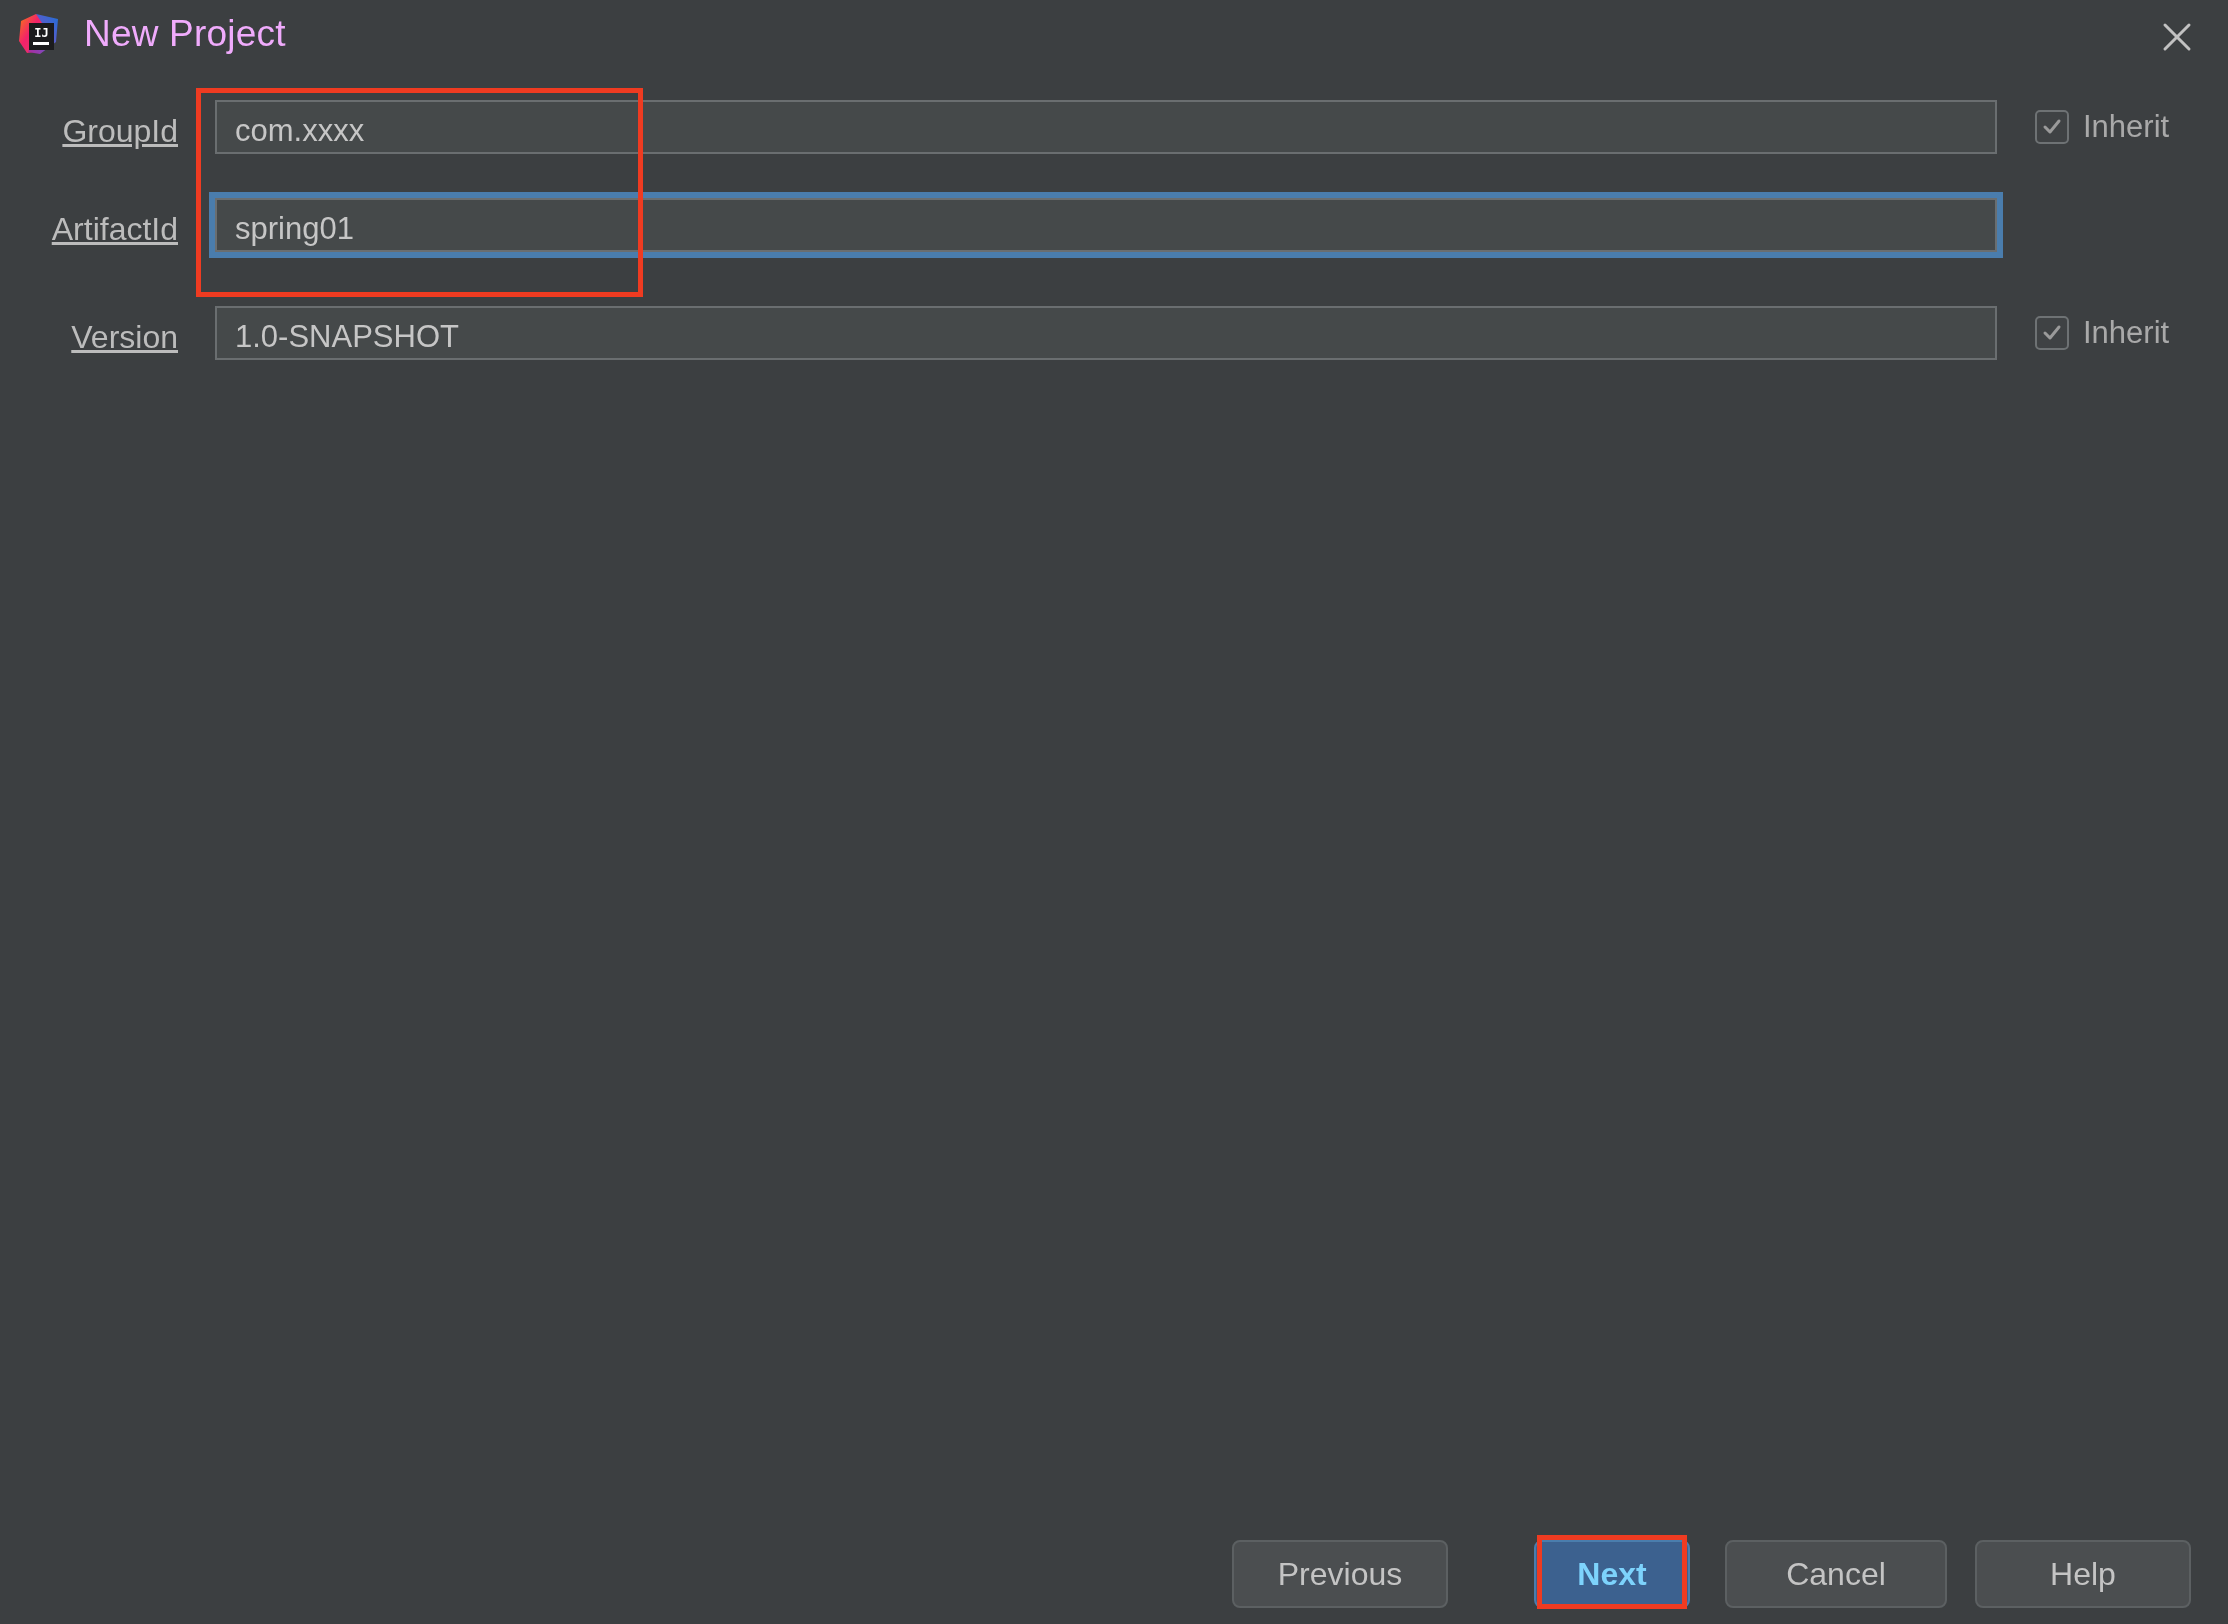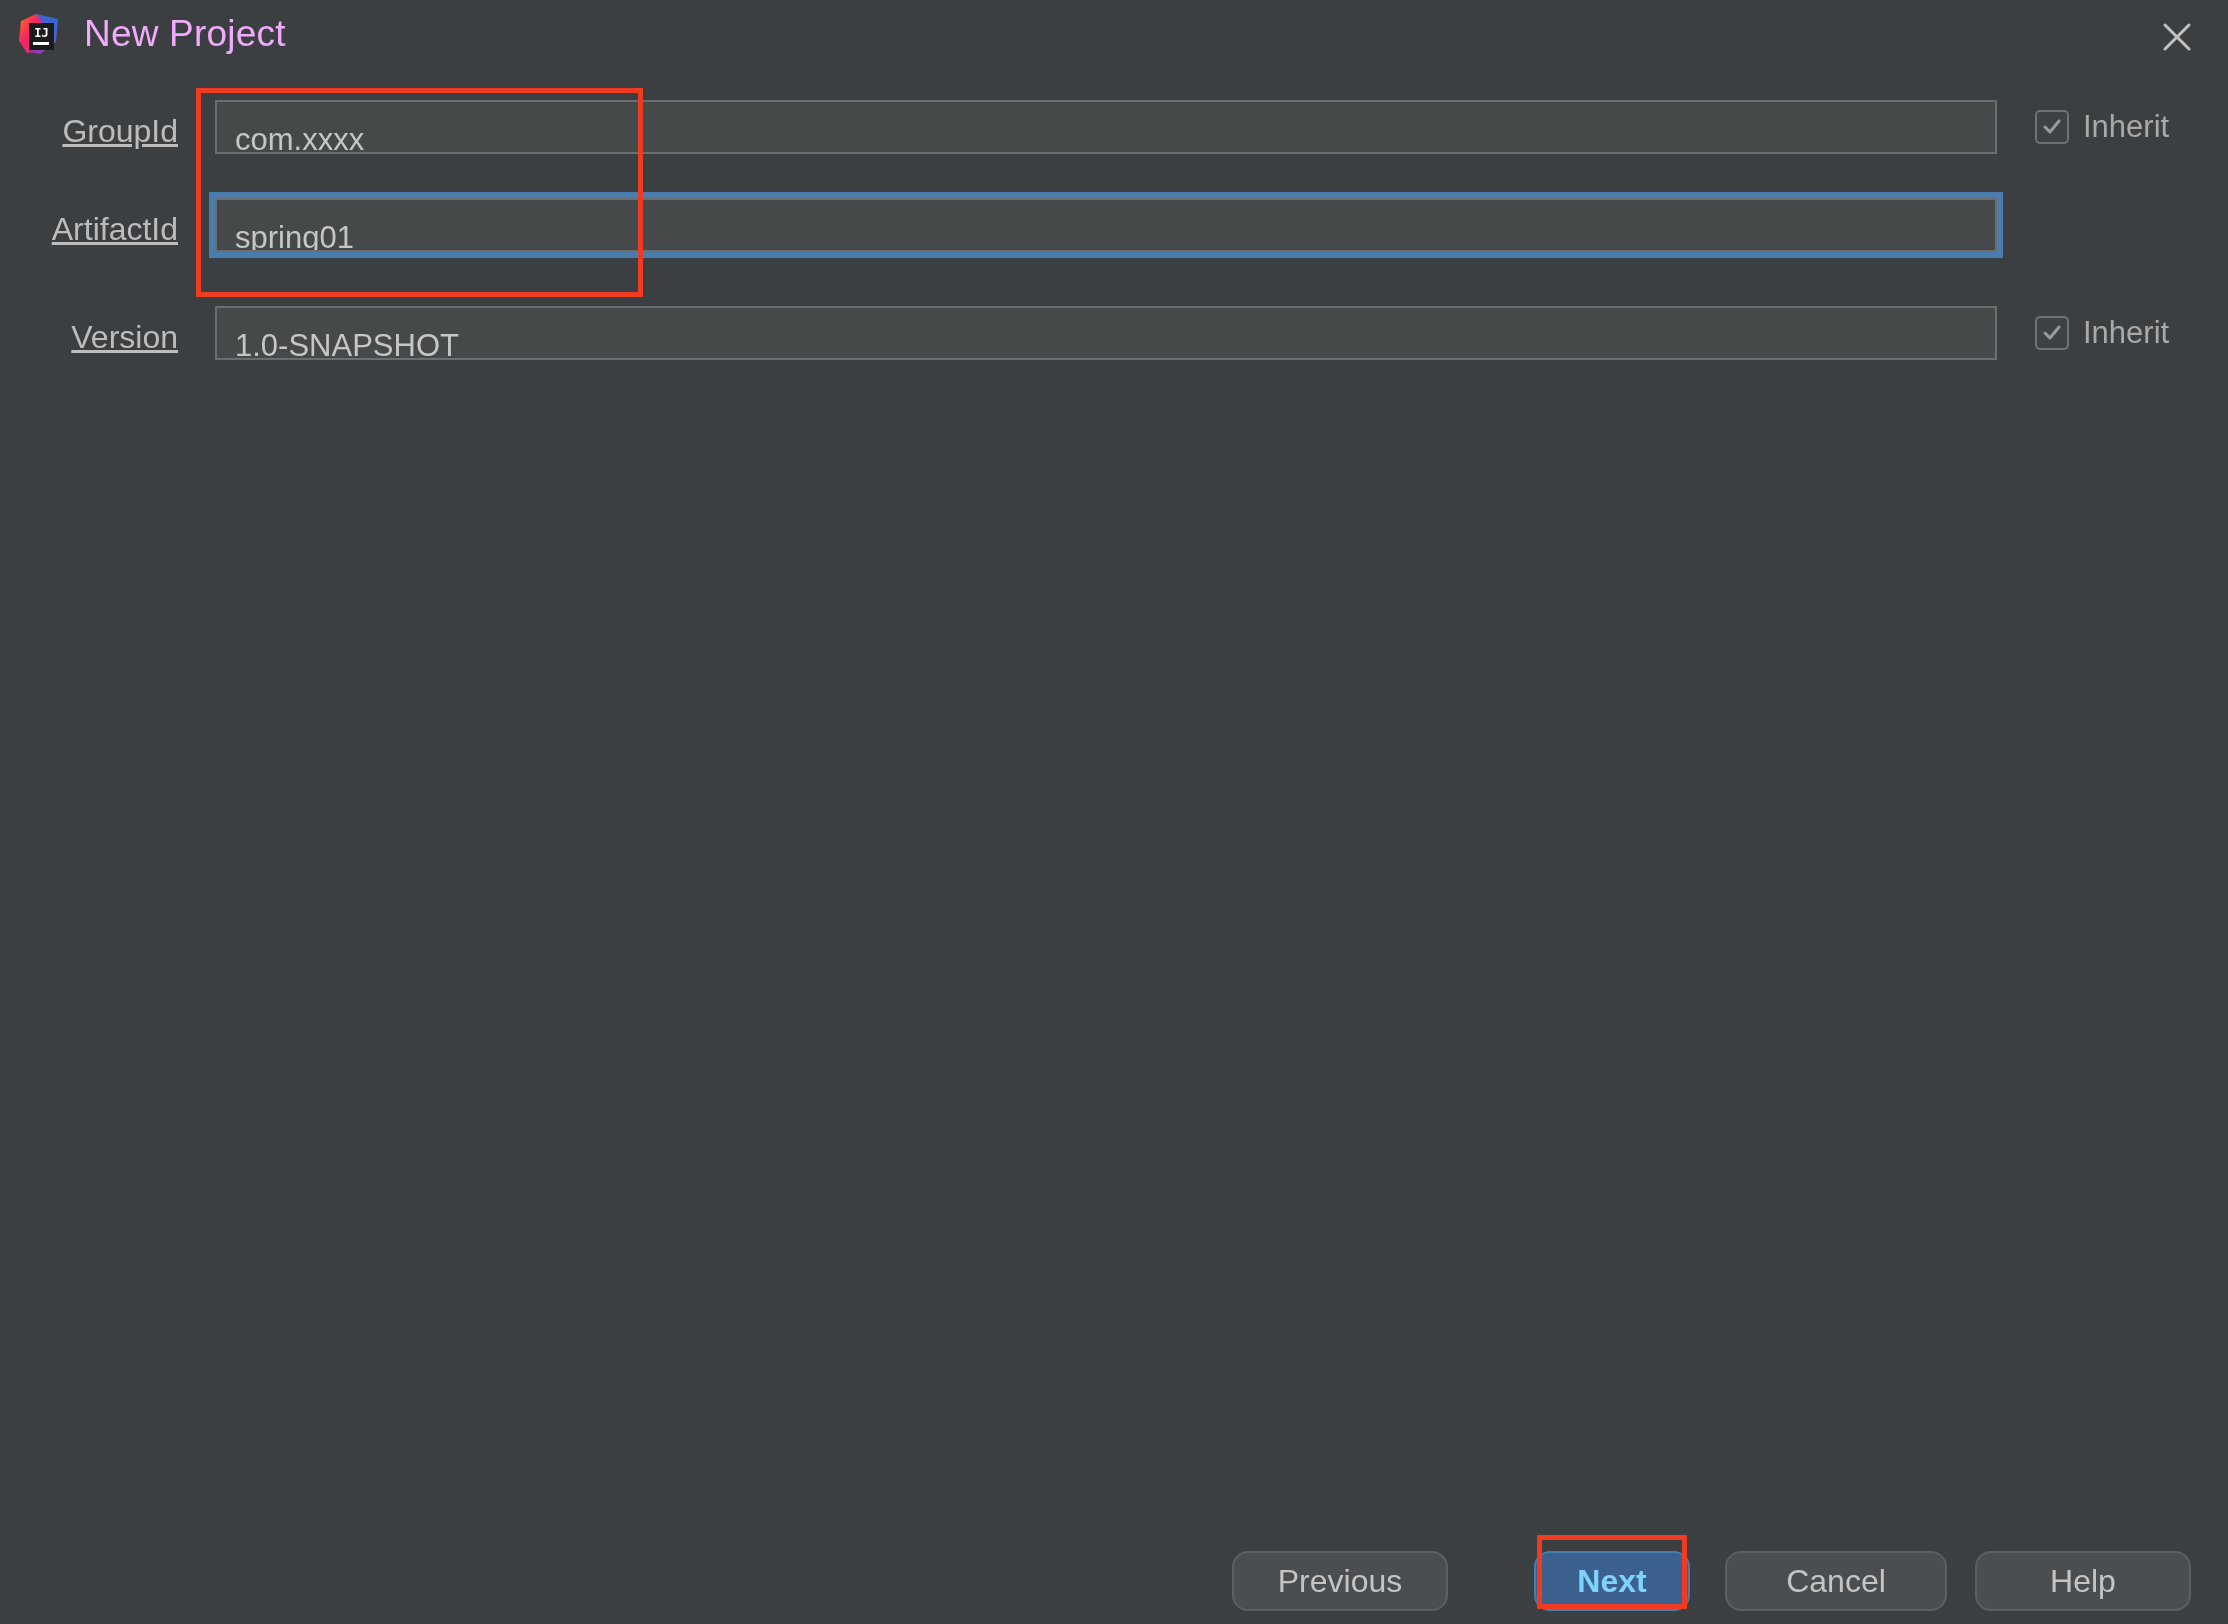"com.xxxx" .text-input { padding: 13px 18px -> 4px 18px }
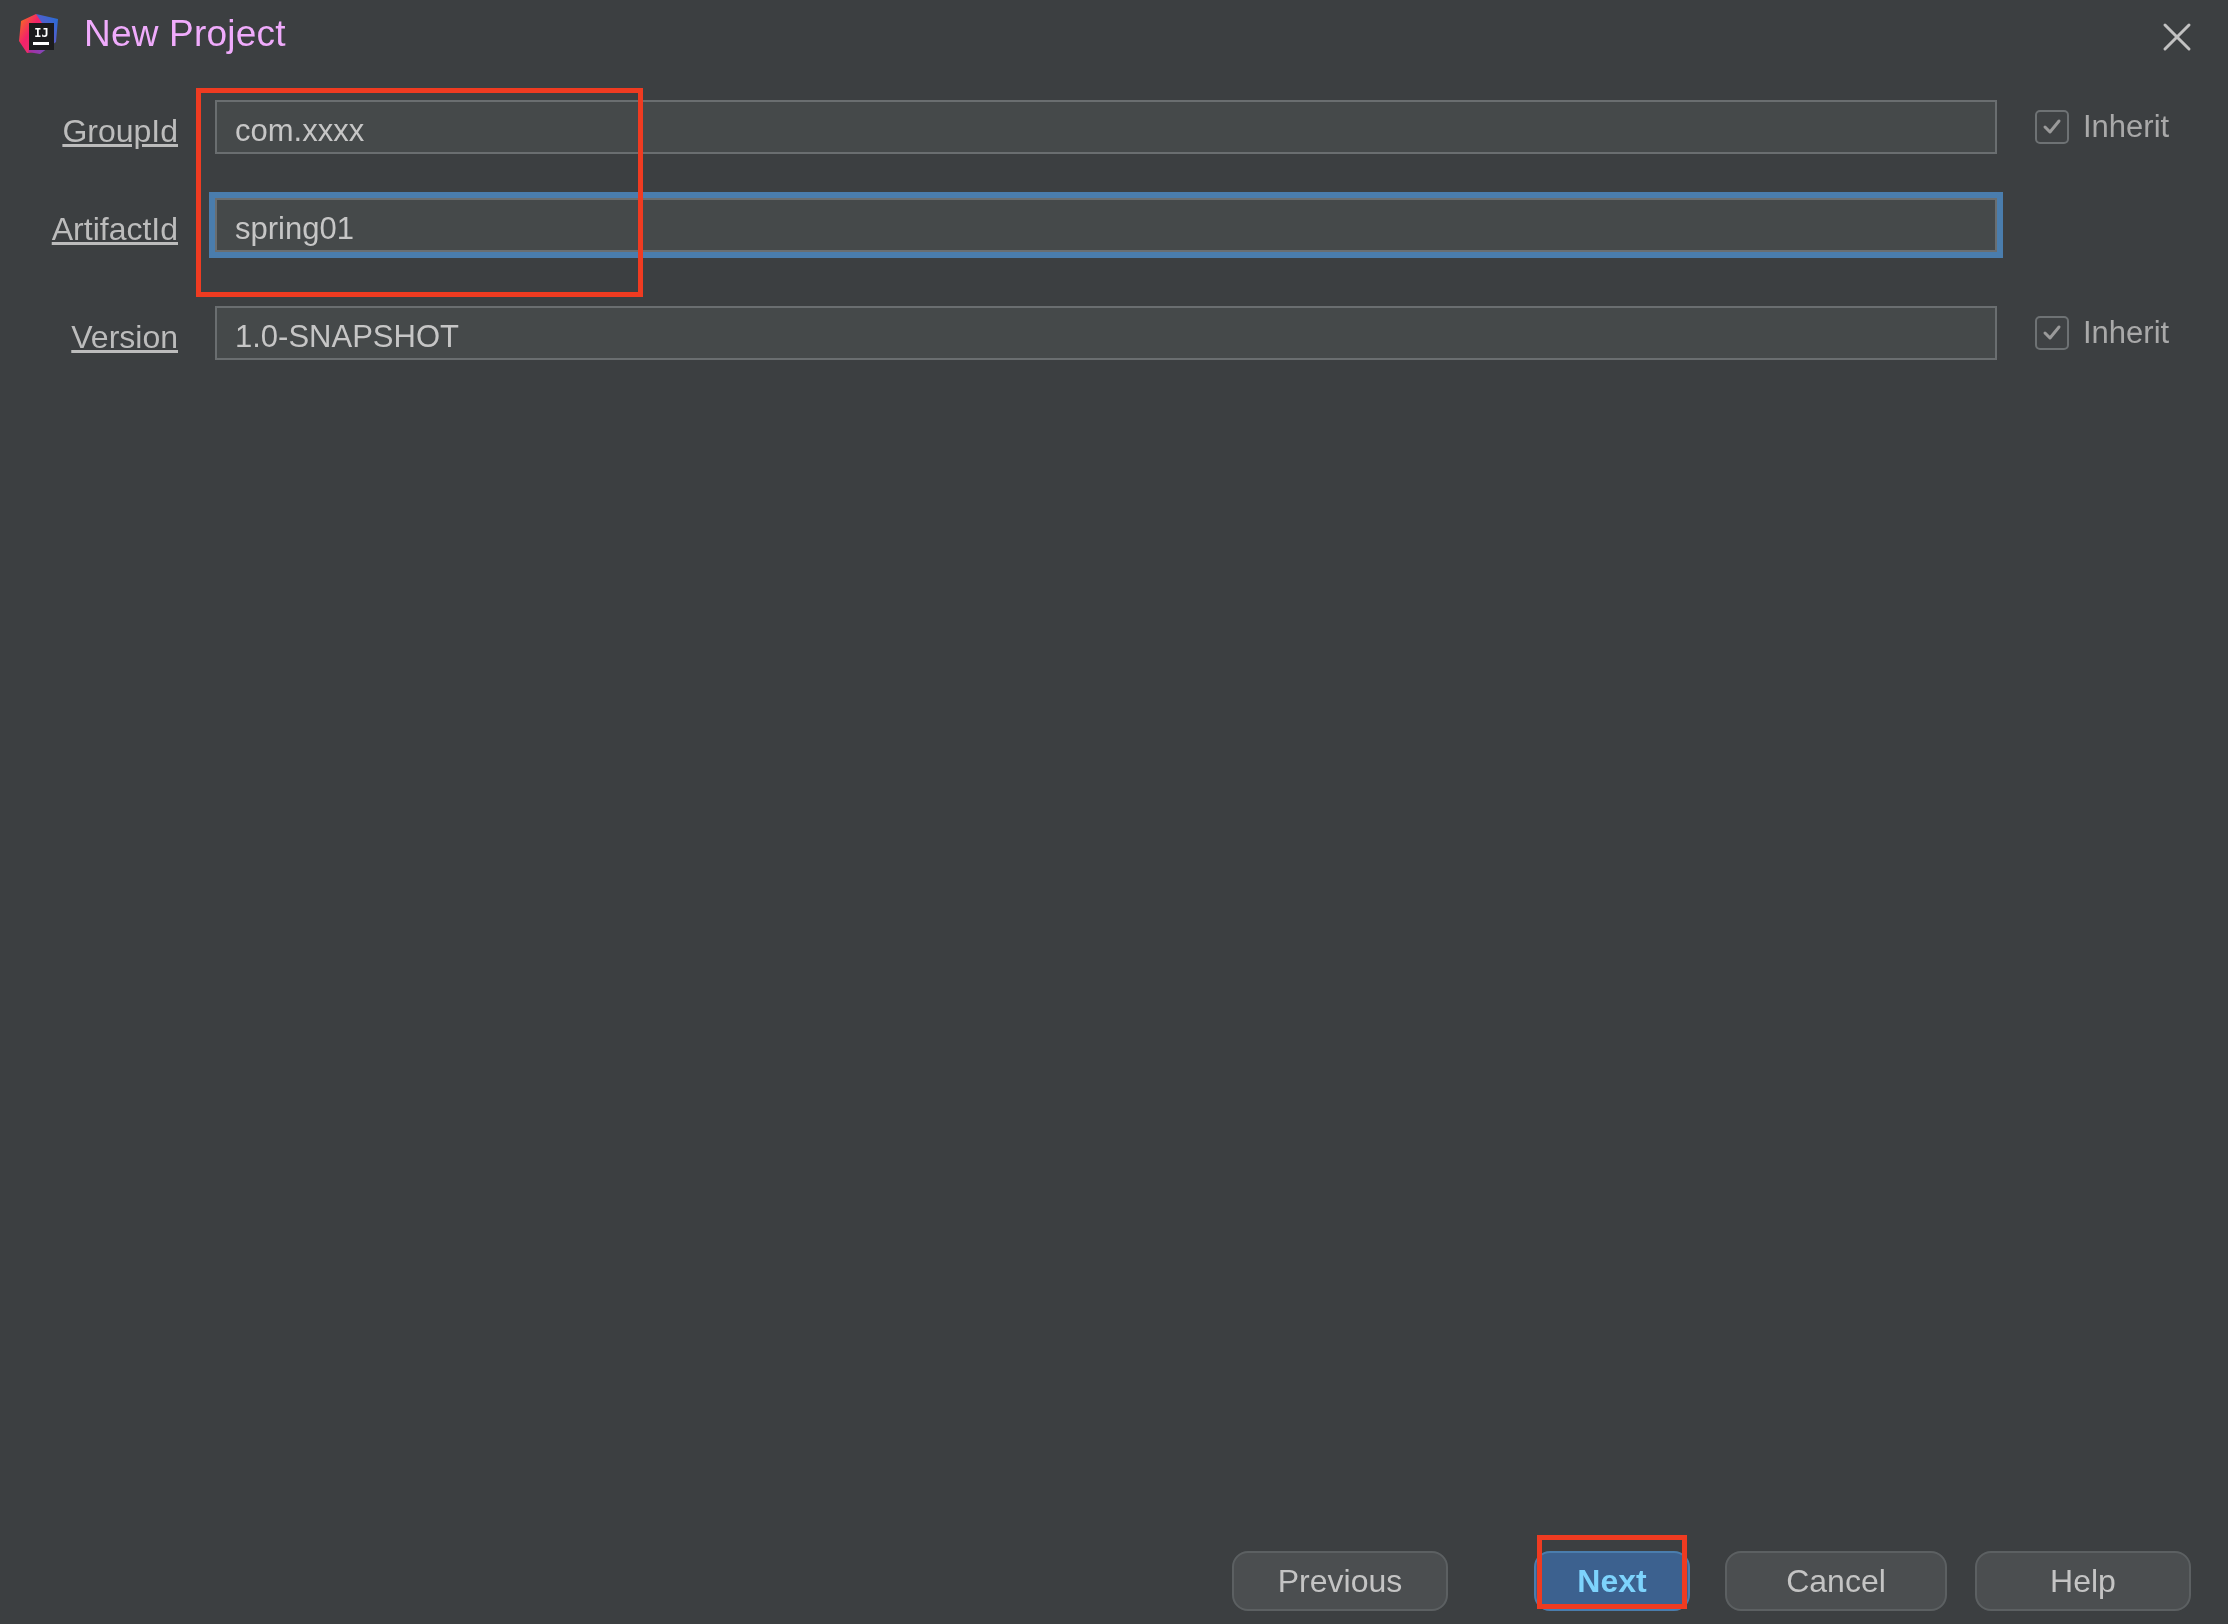"Previous" .btn { border-radius: 16px -> 8px; height: 60px -> 68px; top: 21px -> 10px }
